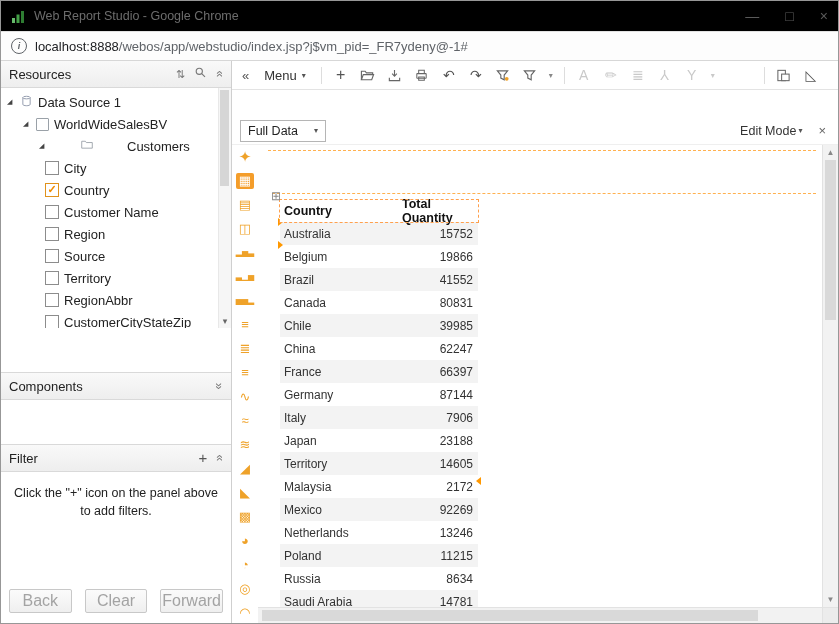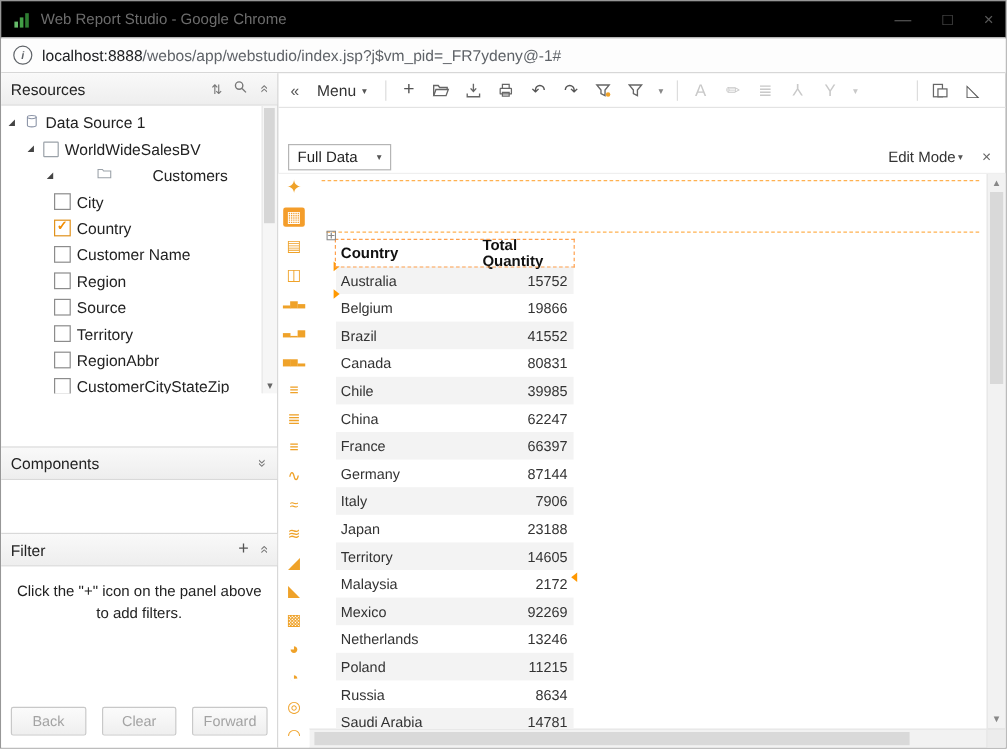"Back" .nav-btn { font-size: 12px -> 16px }
